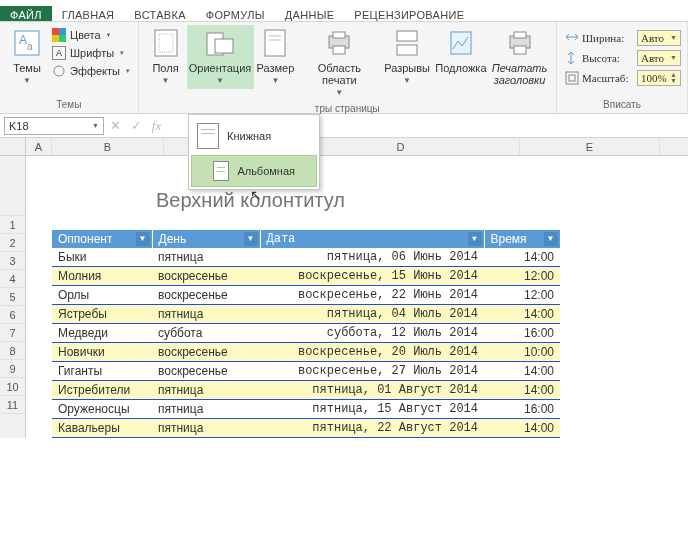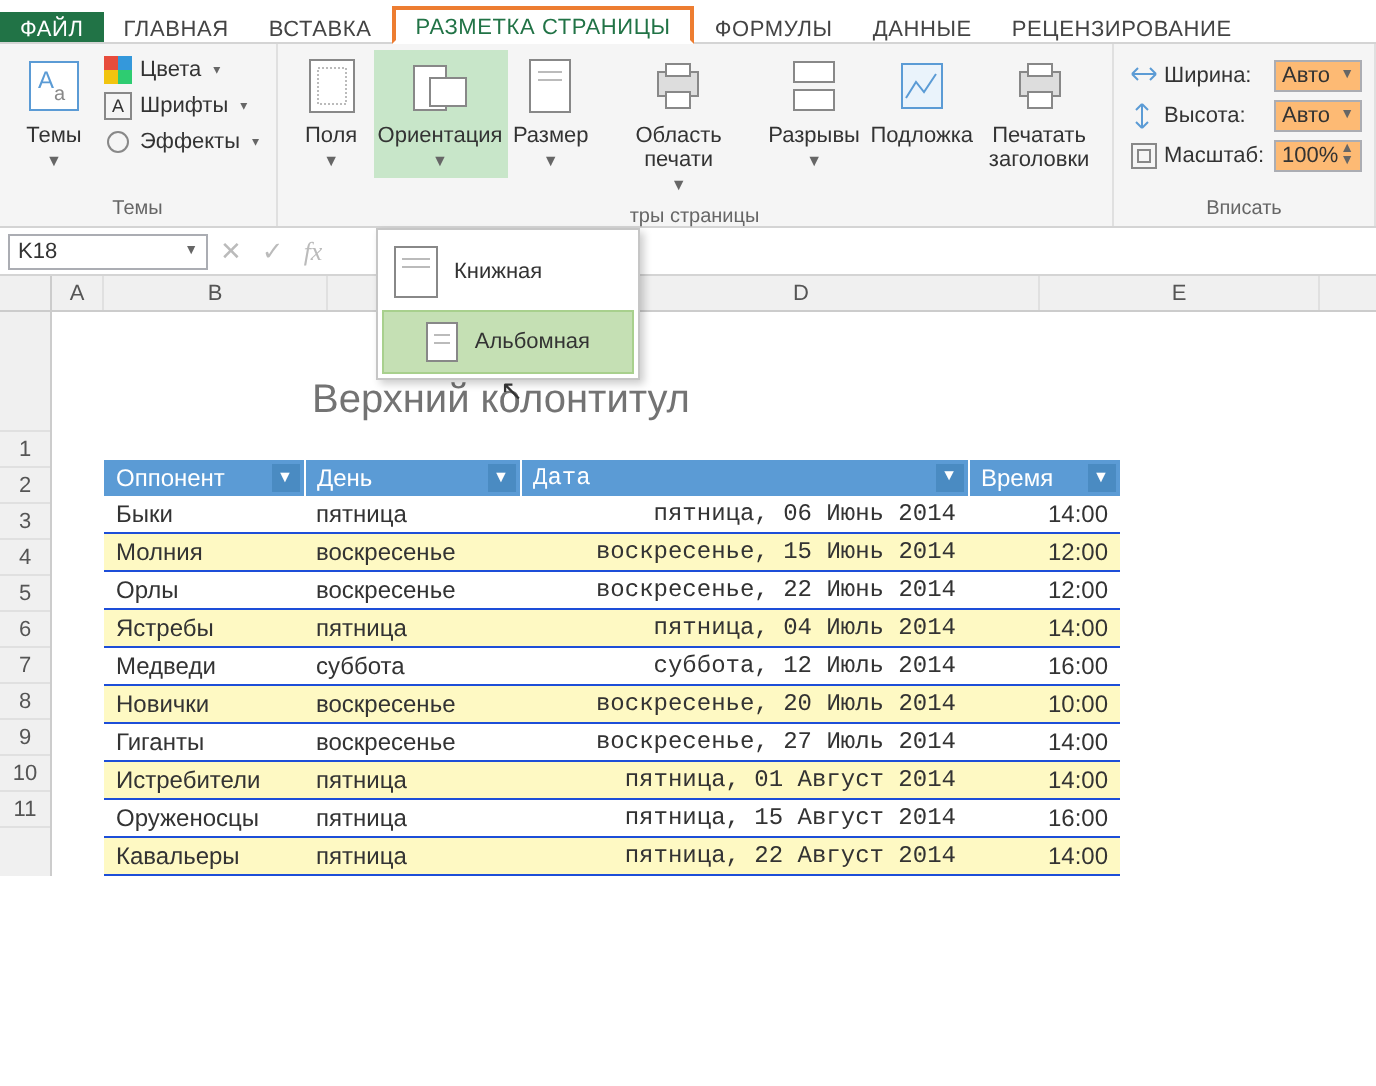"РАЗМЕТКА СТРАНИЦЫ" div.tab { html: <div>РАЗМЕТКА СТРАНИЦЫ</div> -> none }
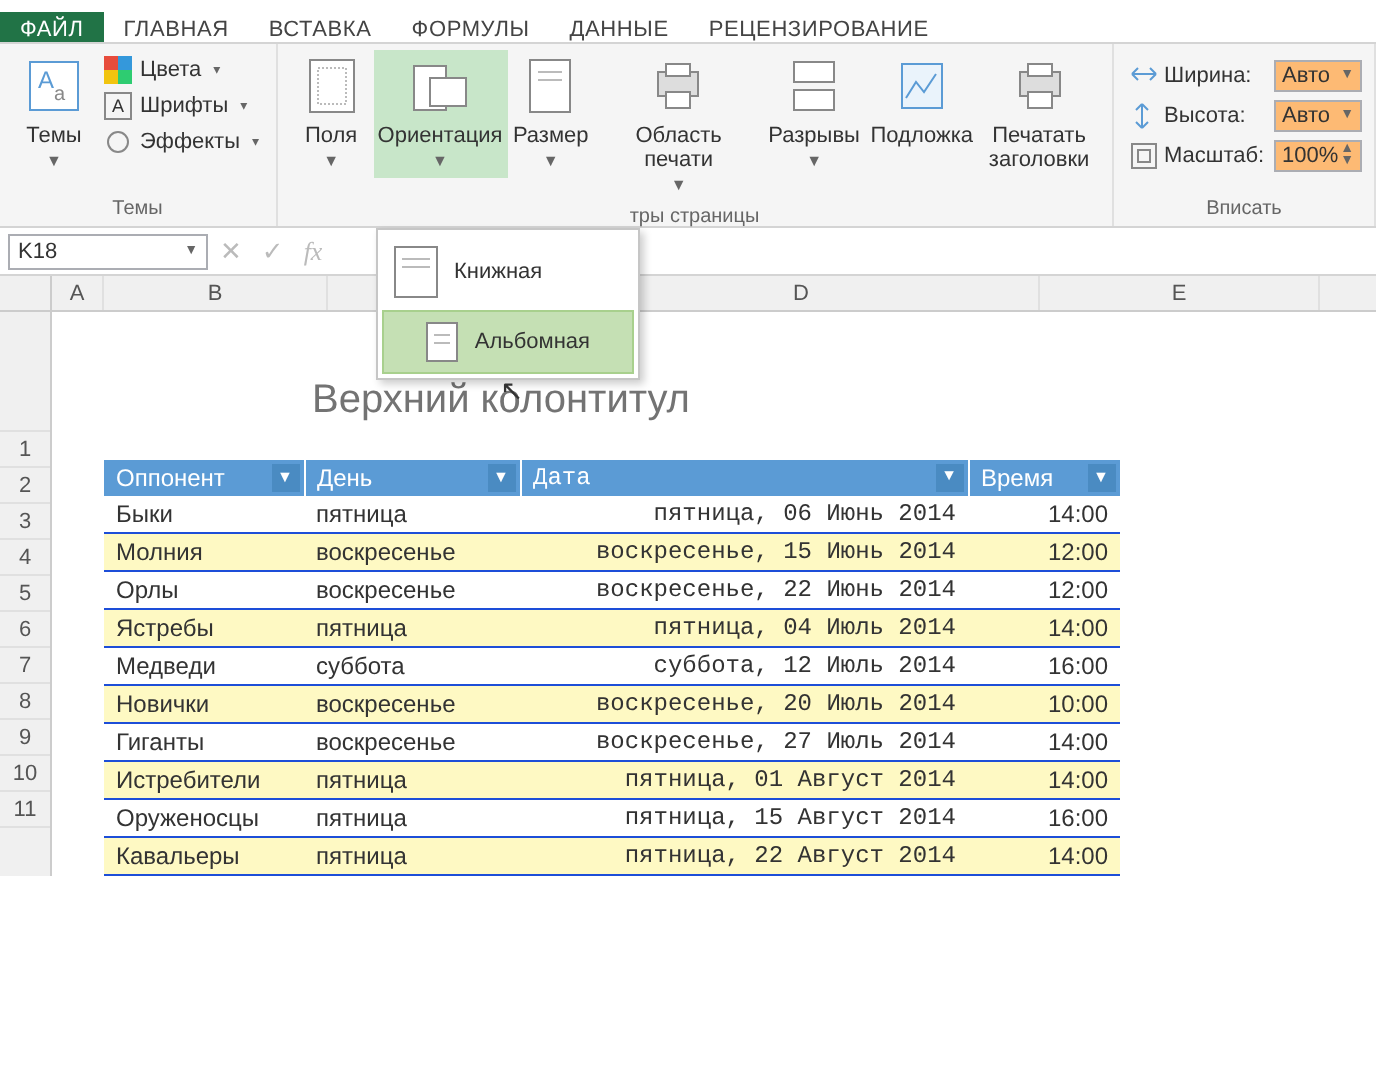"Ширина:" div.small-rows { font-family: none -> Liberation Serif, serif }
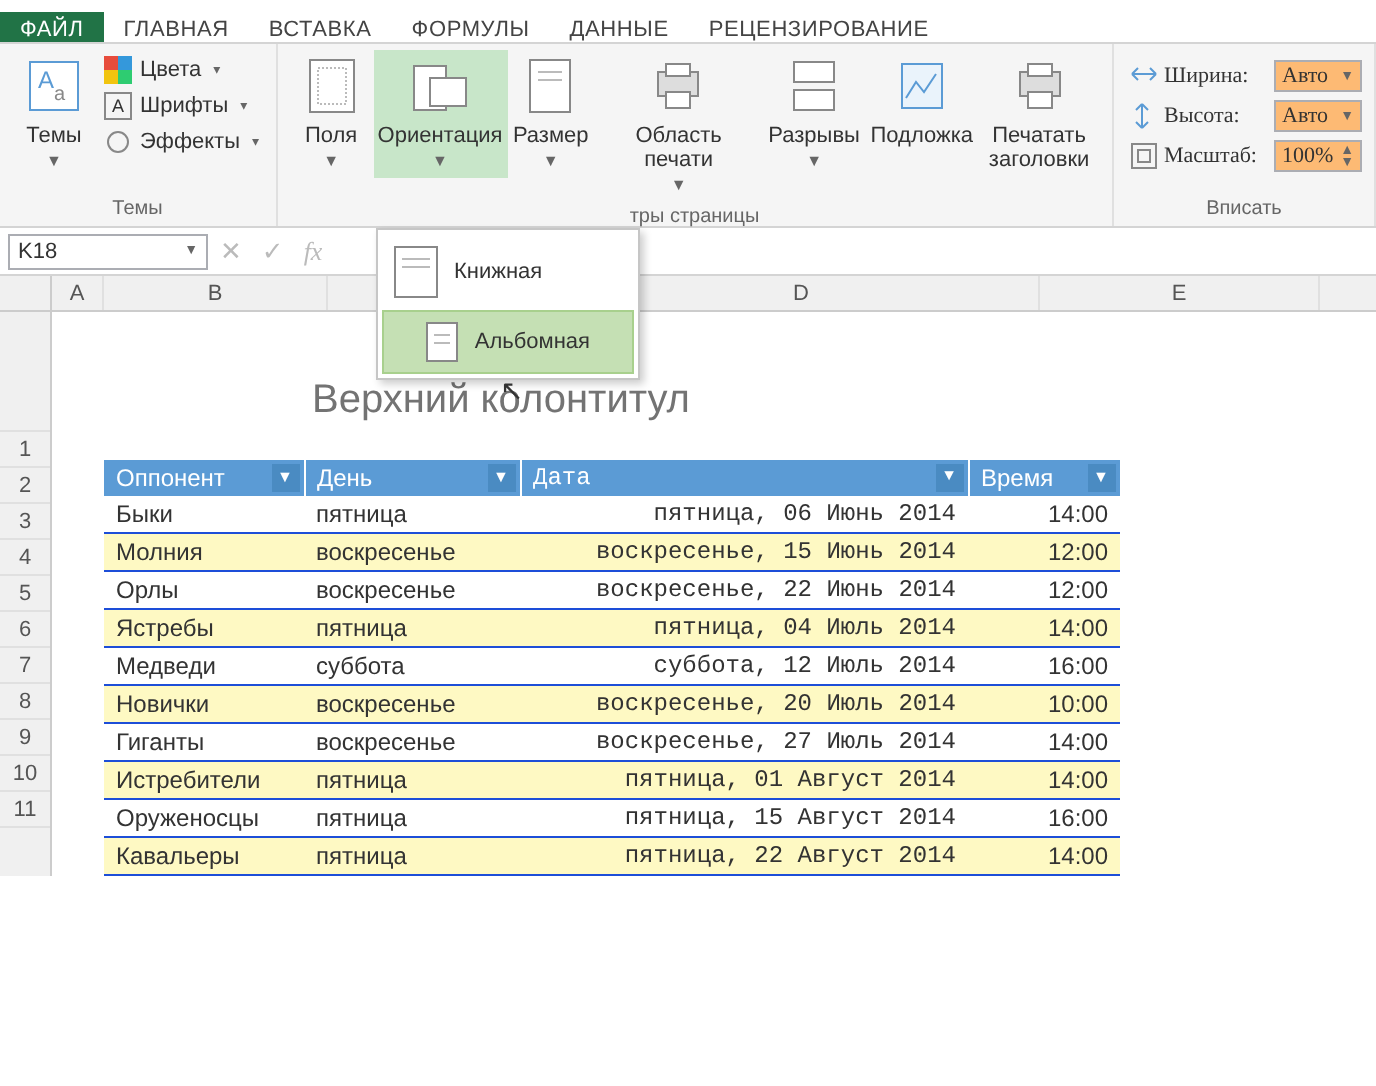"Авто" .fit-row .val { background: #fdba74 -> #fef9c3 }
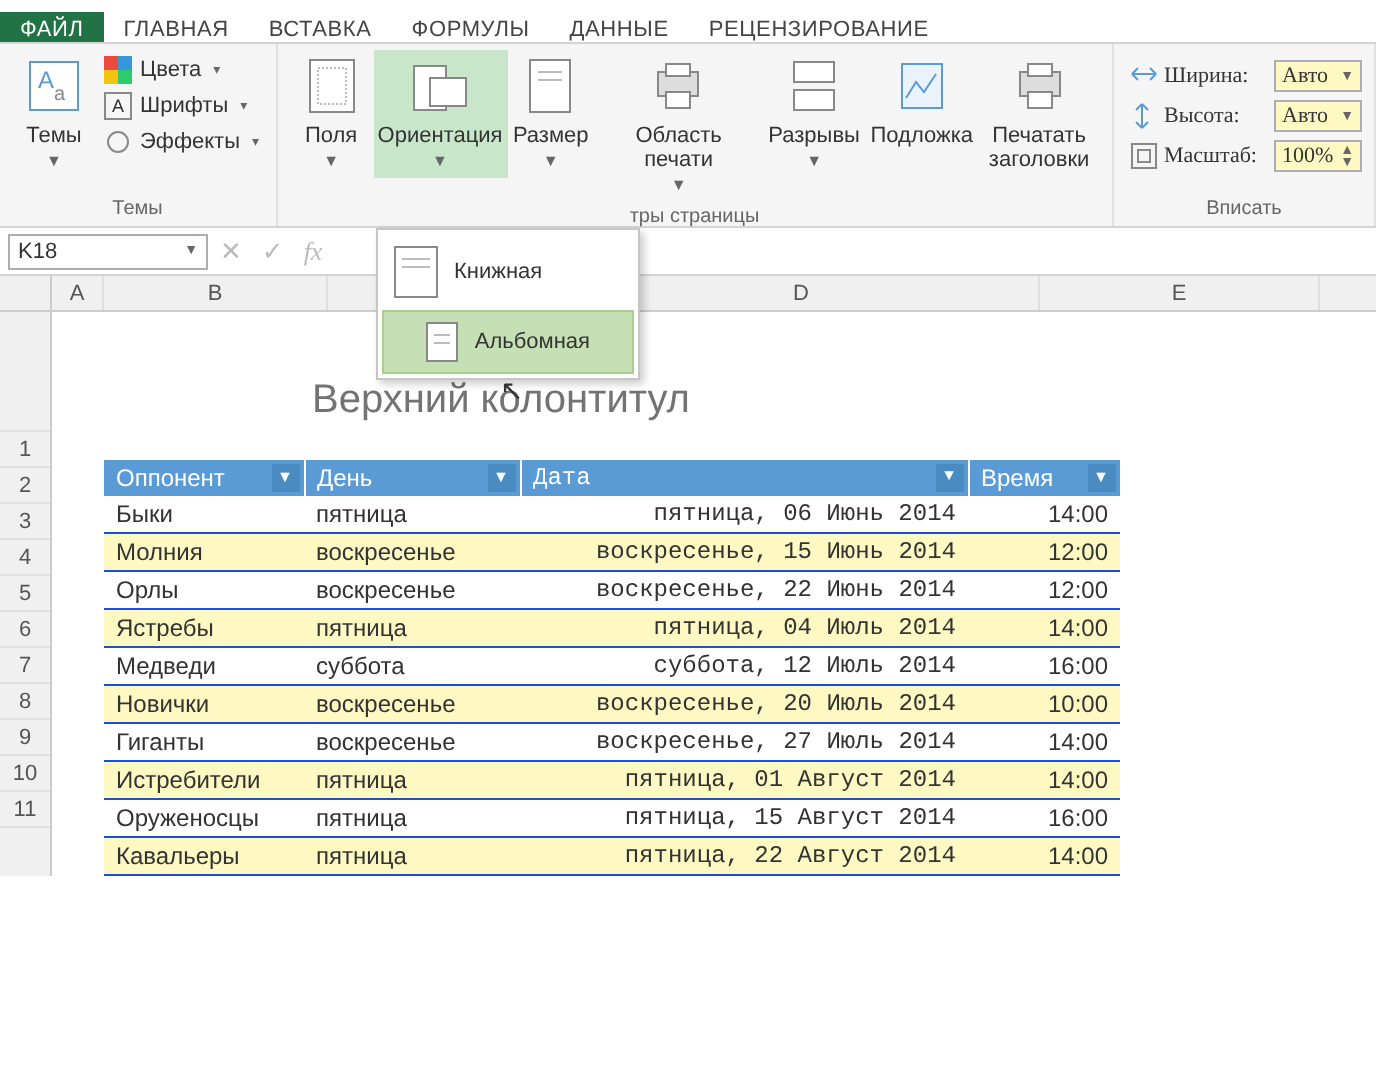"Печатать заголовки" span { font-style: none -> italic }
